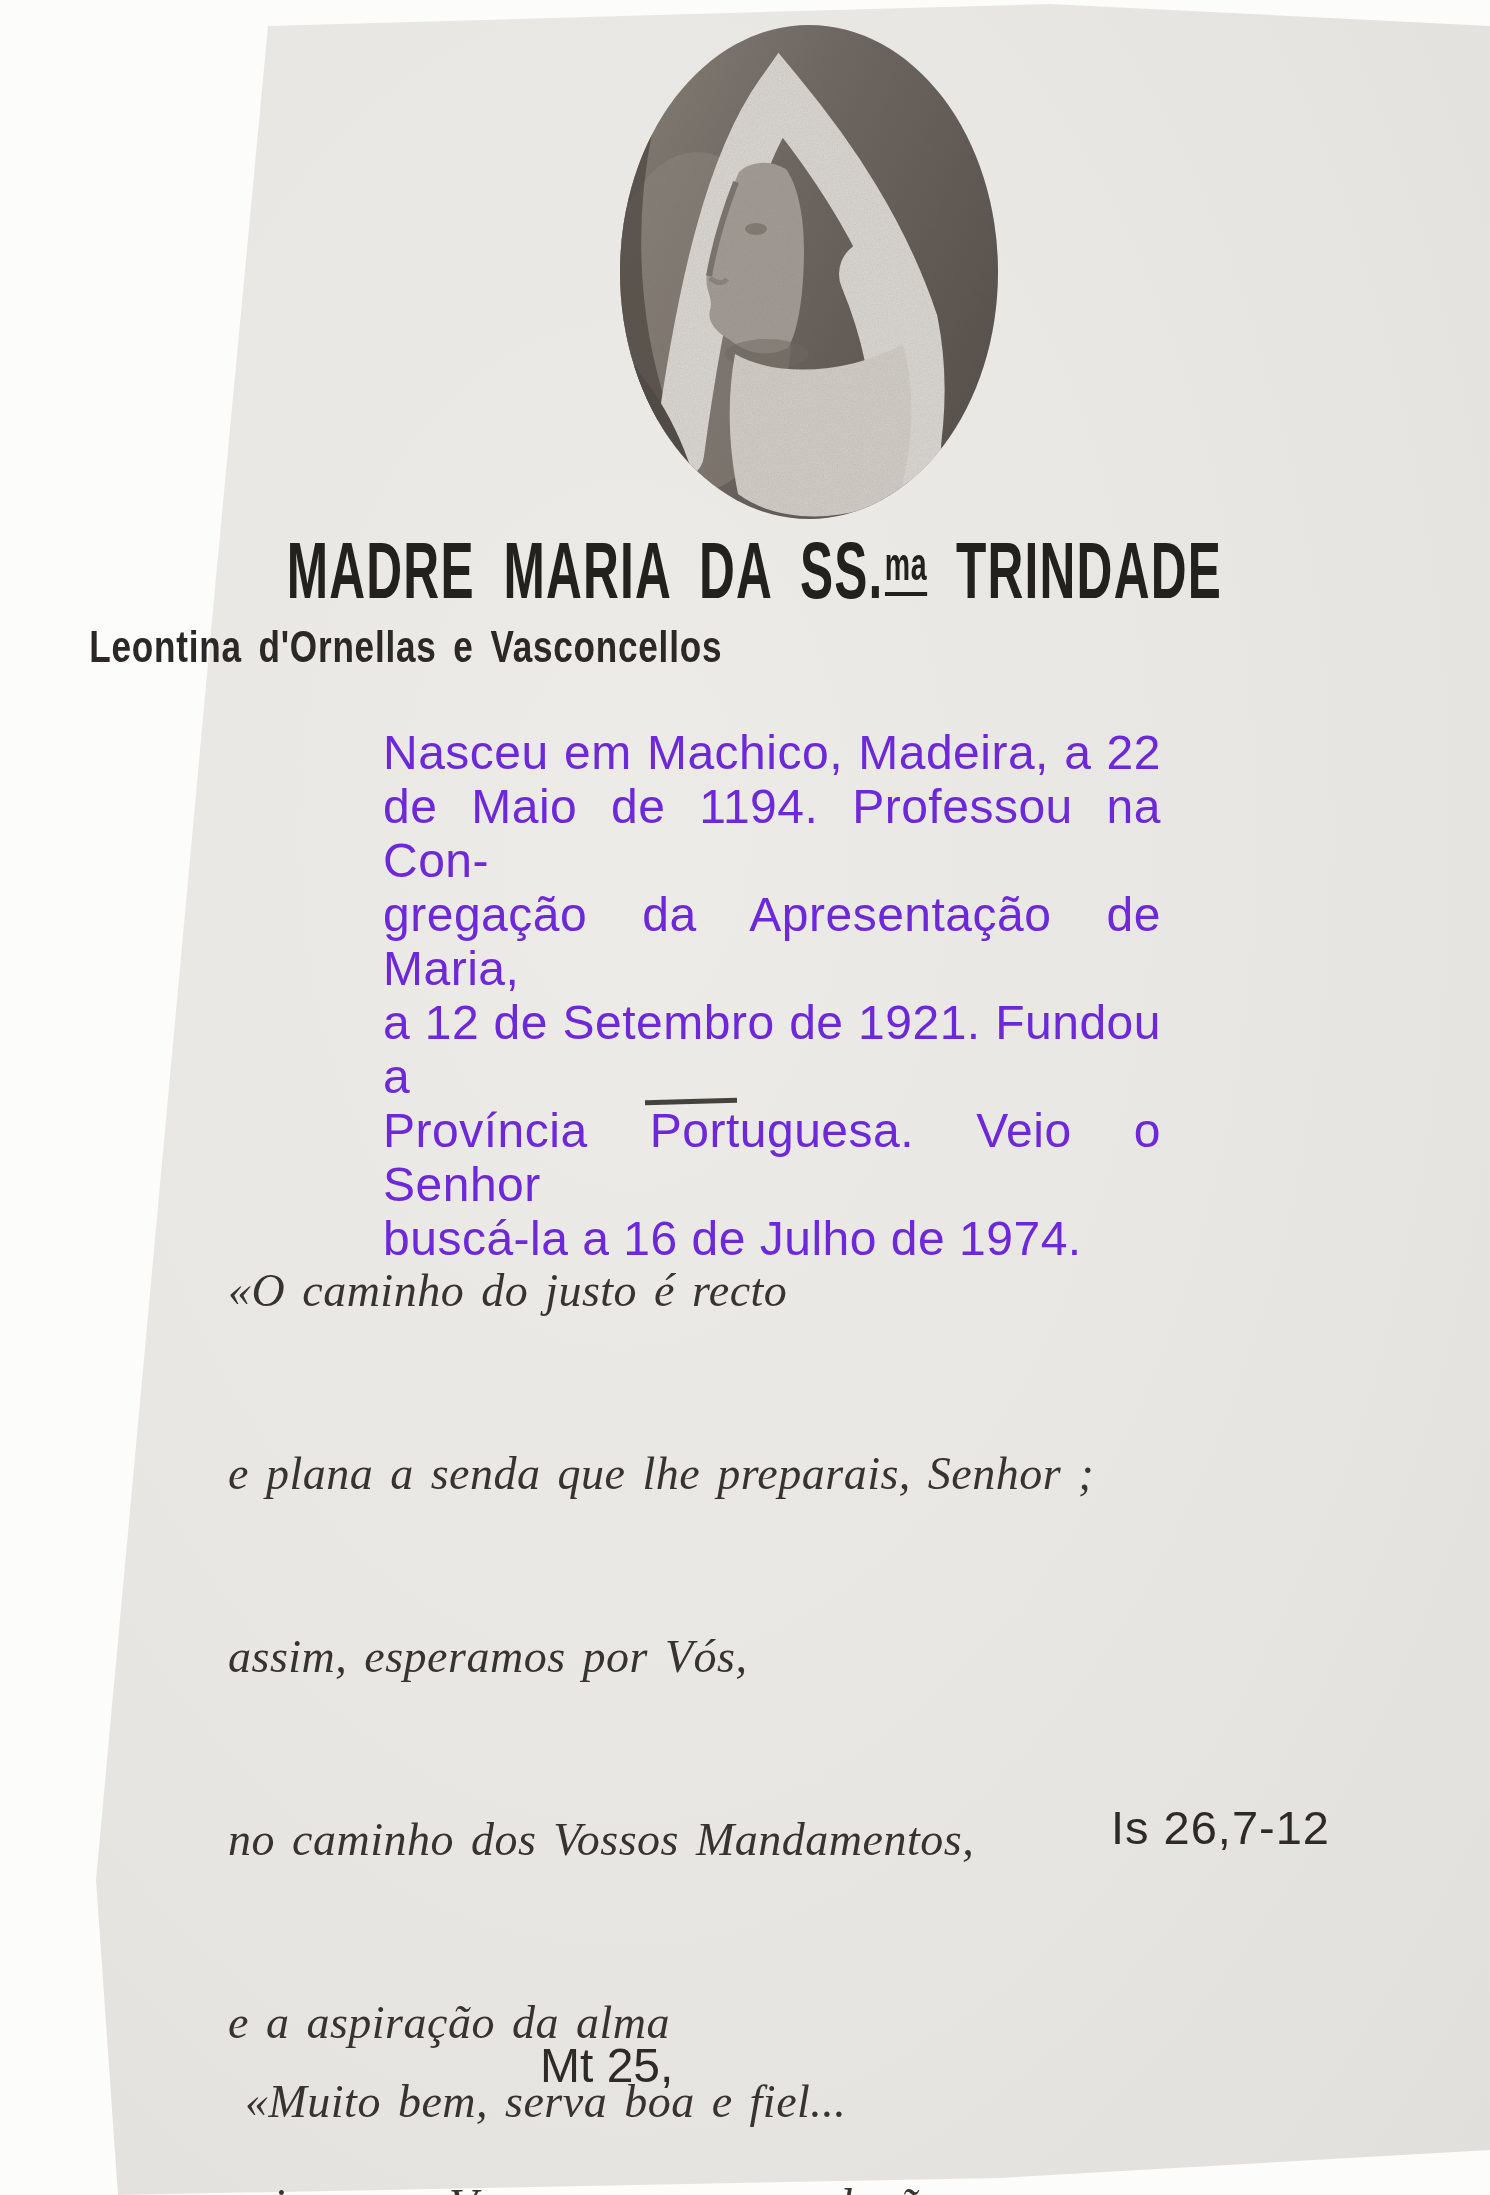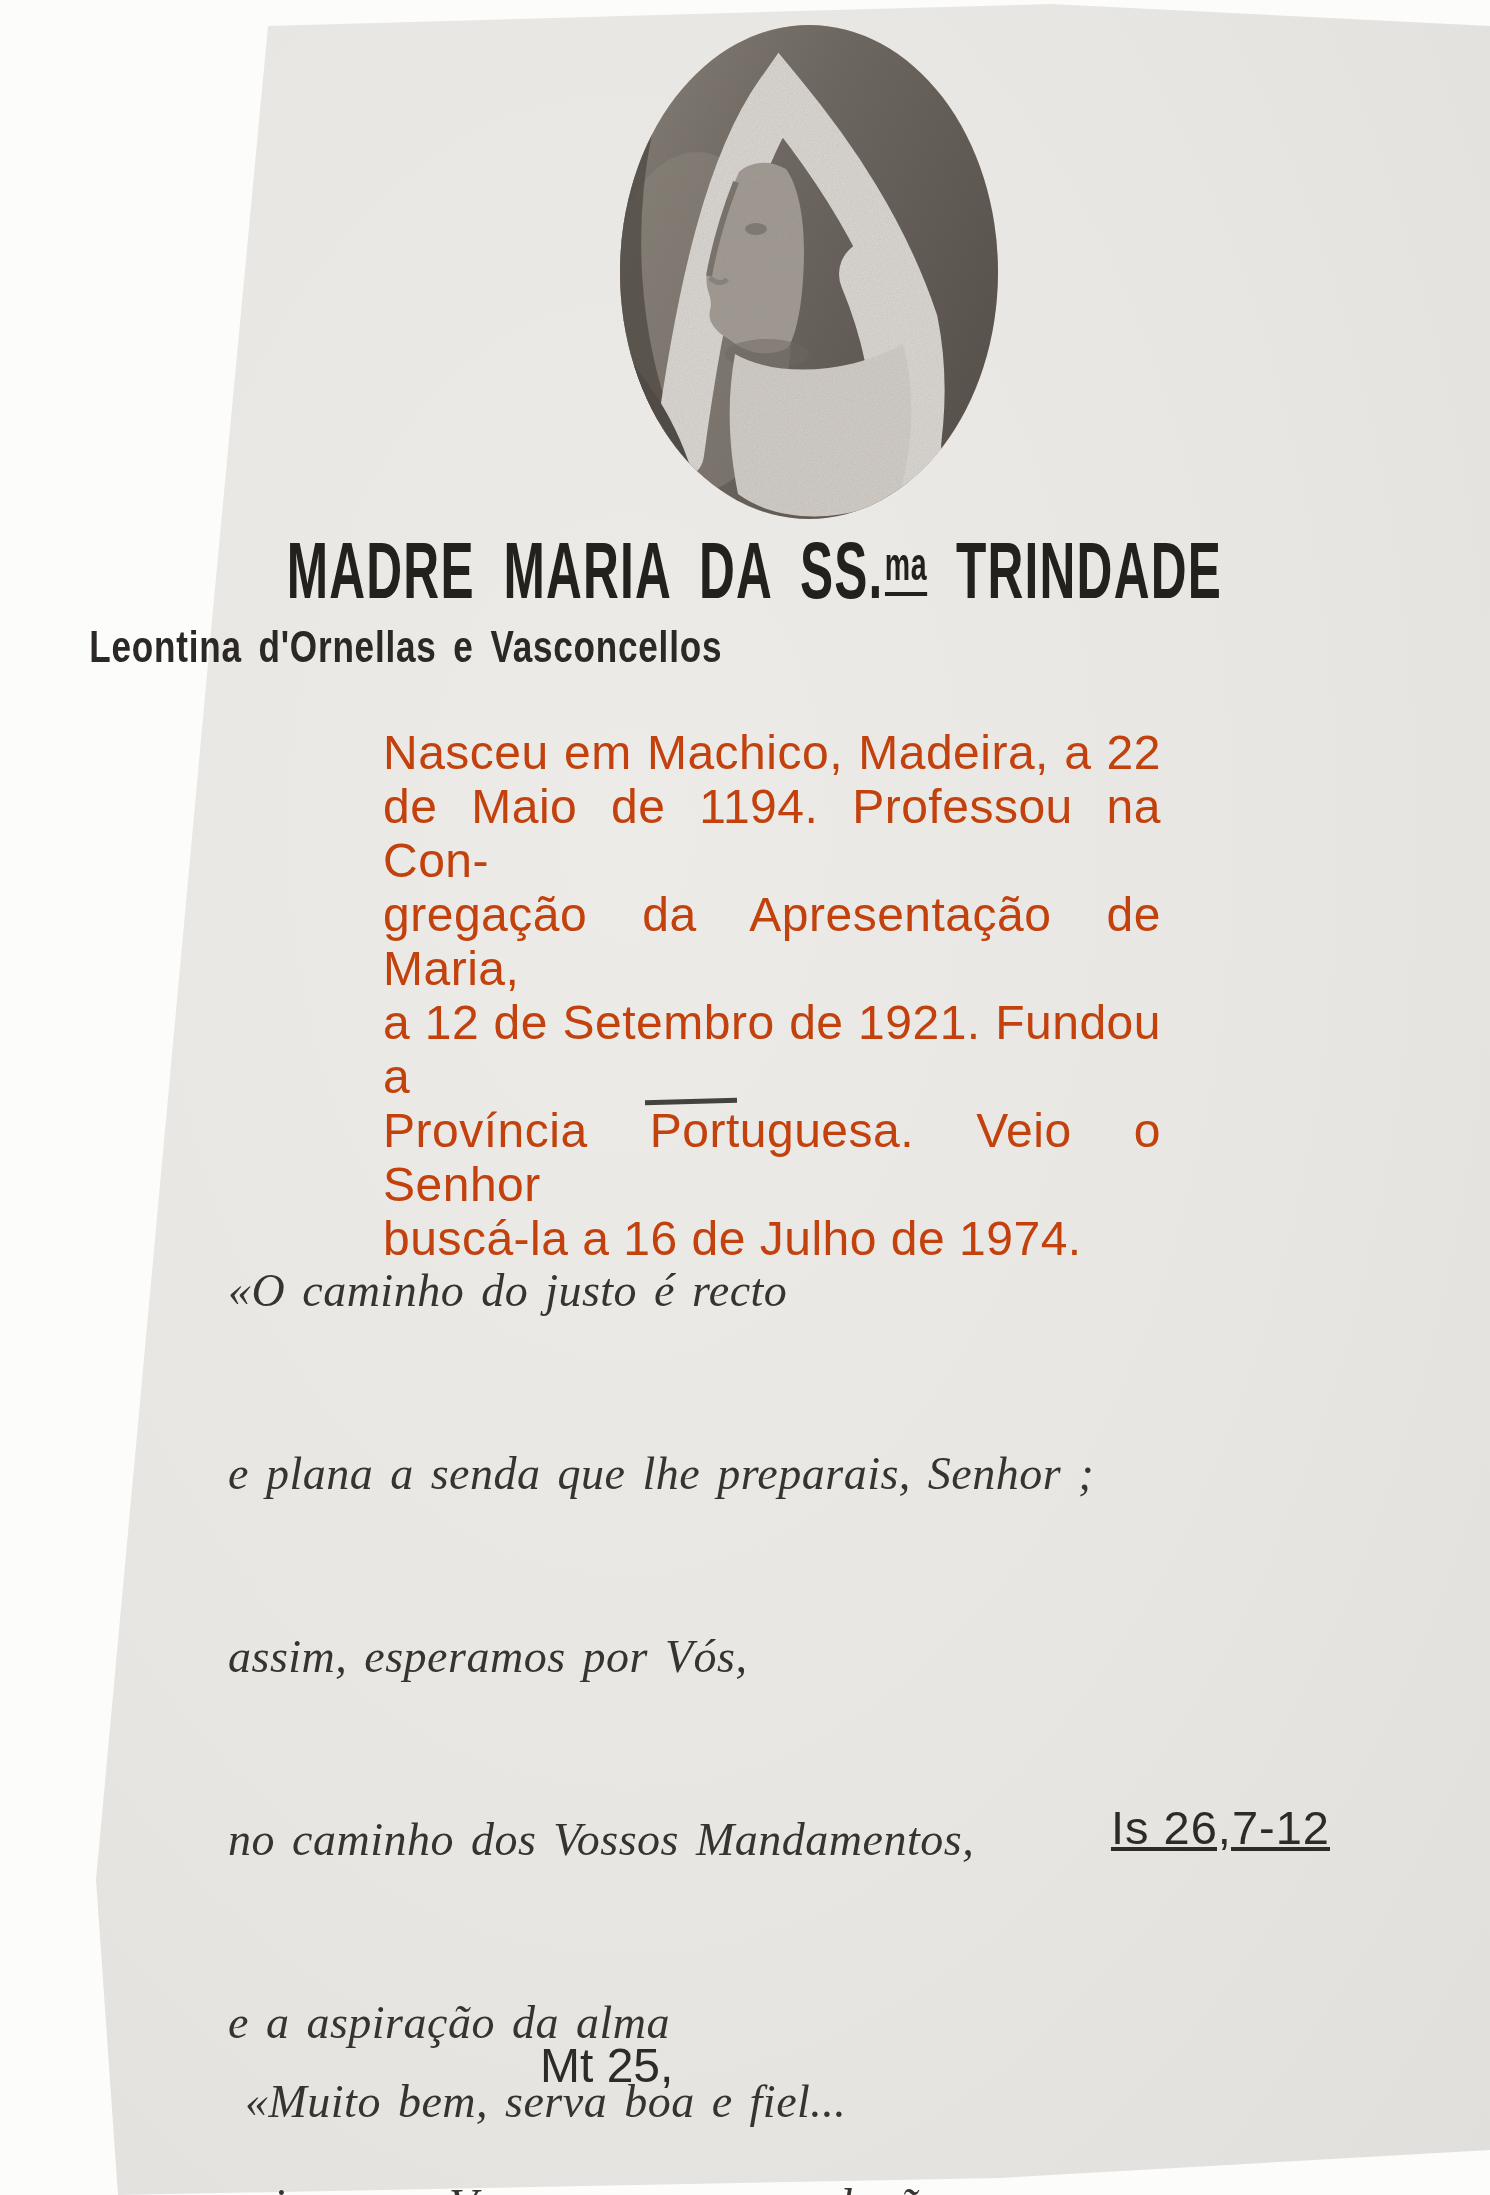"Nasceu em Machico, Madeira, a" #bio { color: #c2410c -> #6d28d9 }
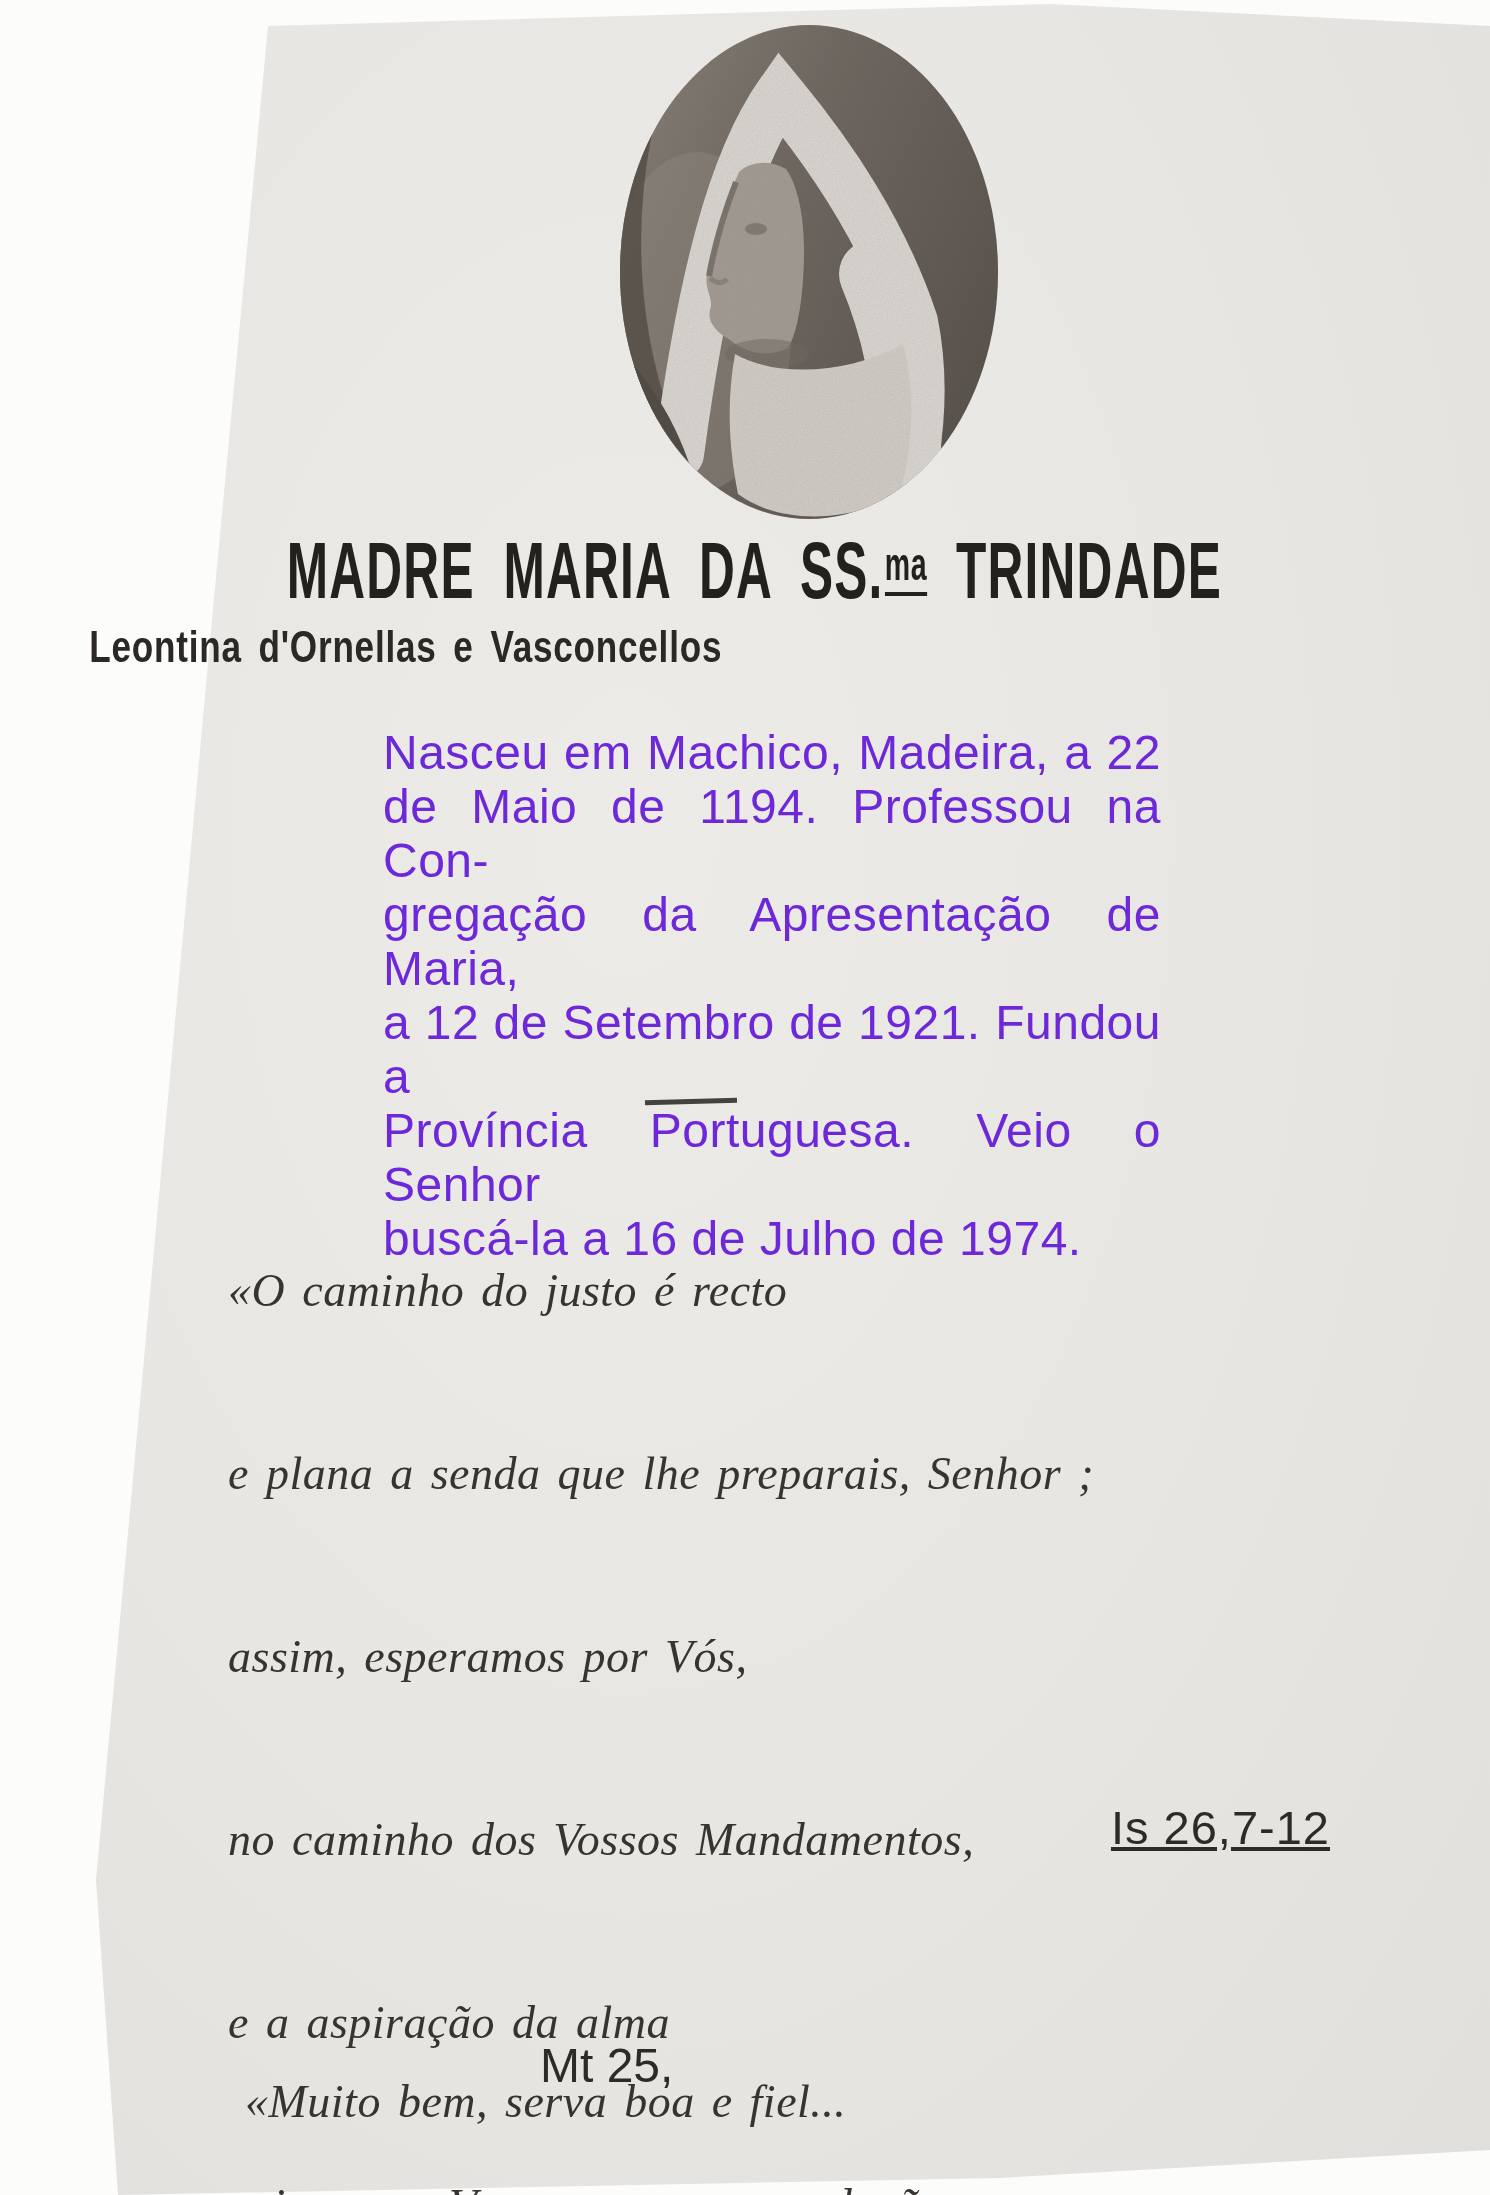"Is 26,7-12" #poem-ref { text-decoration: underline -> none }
